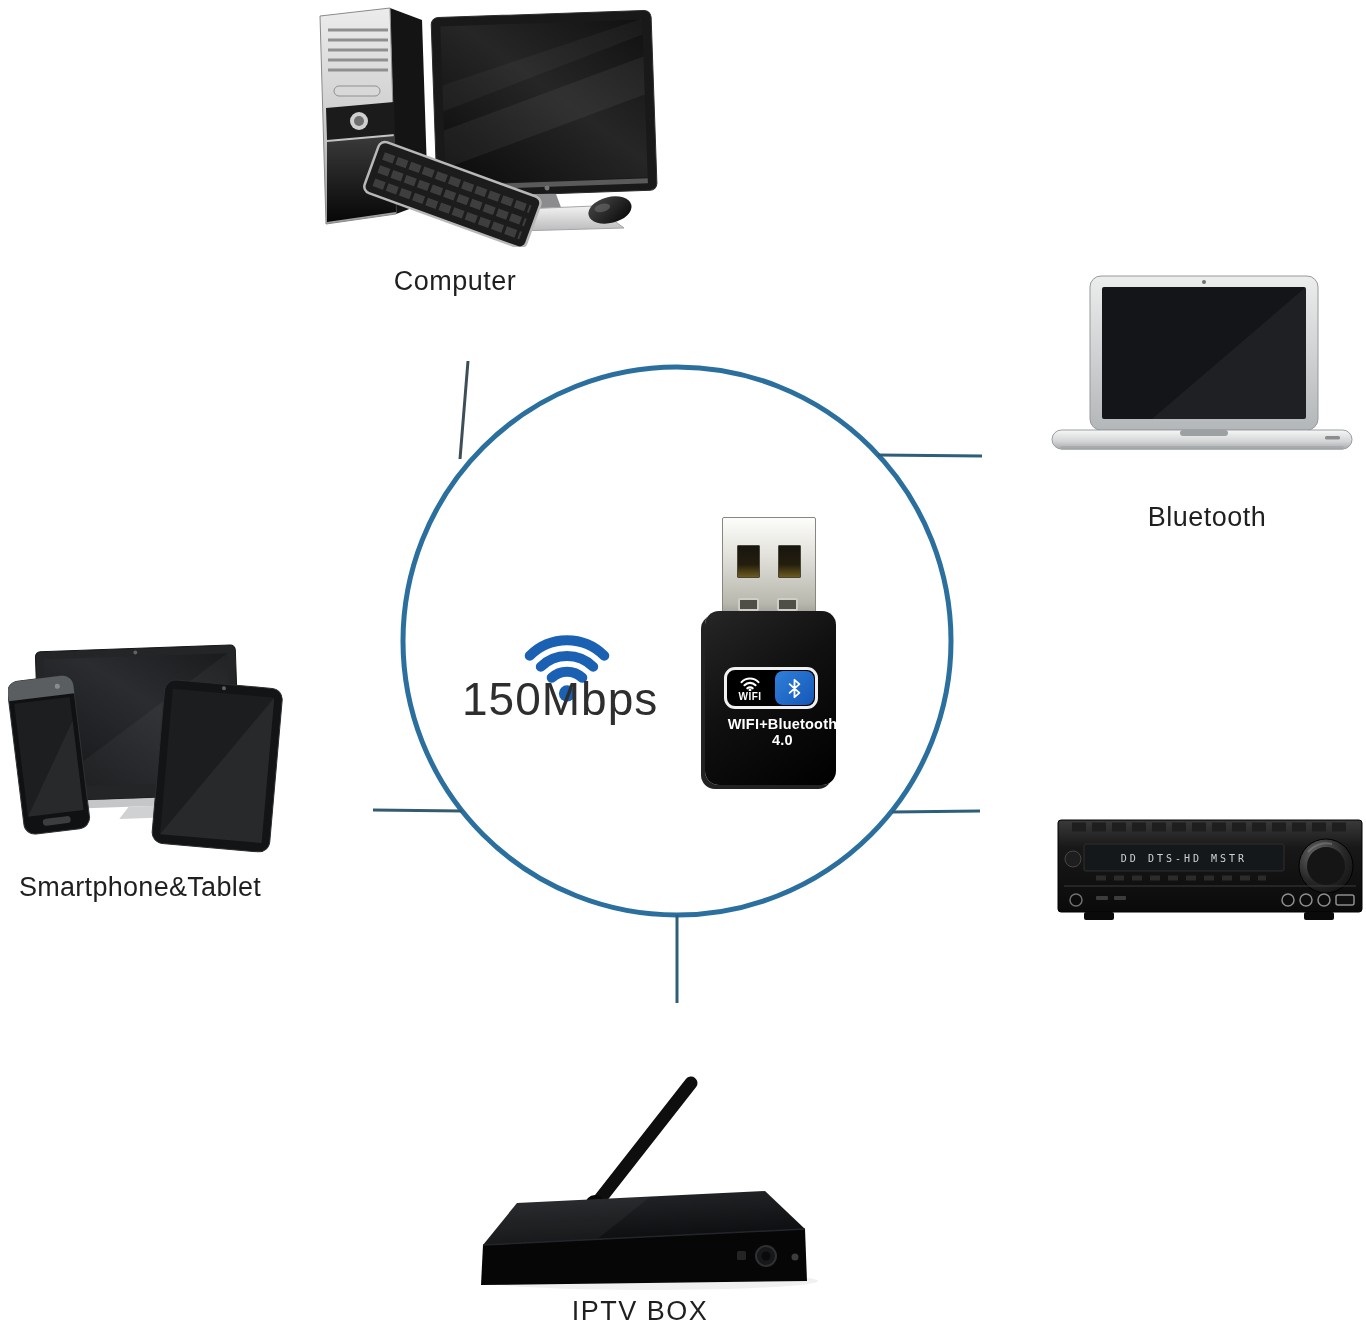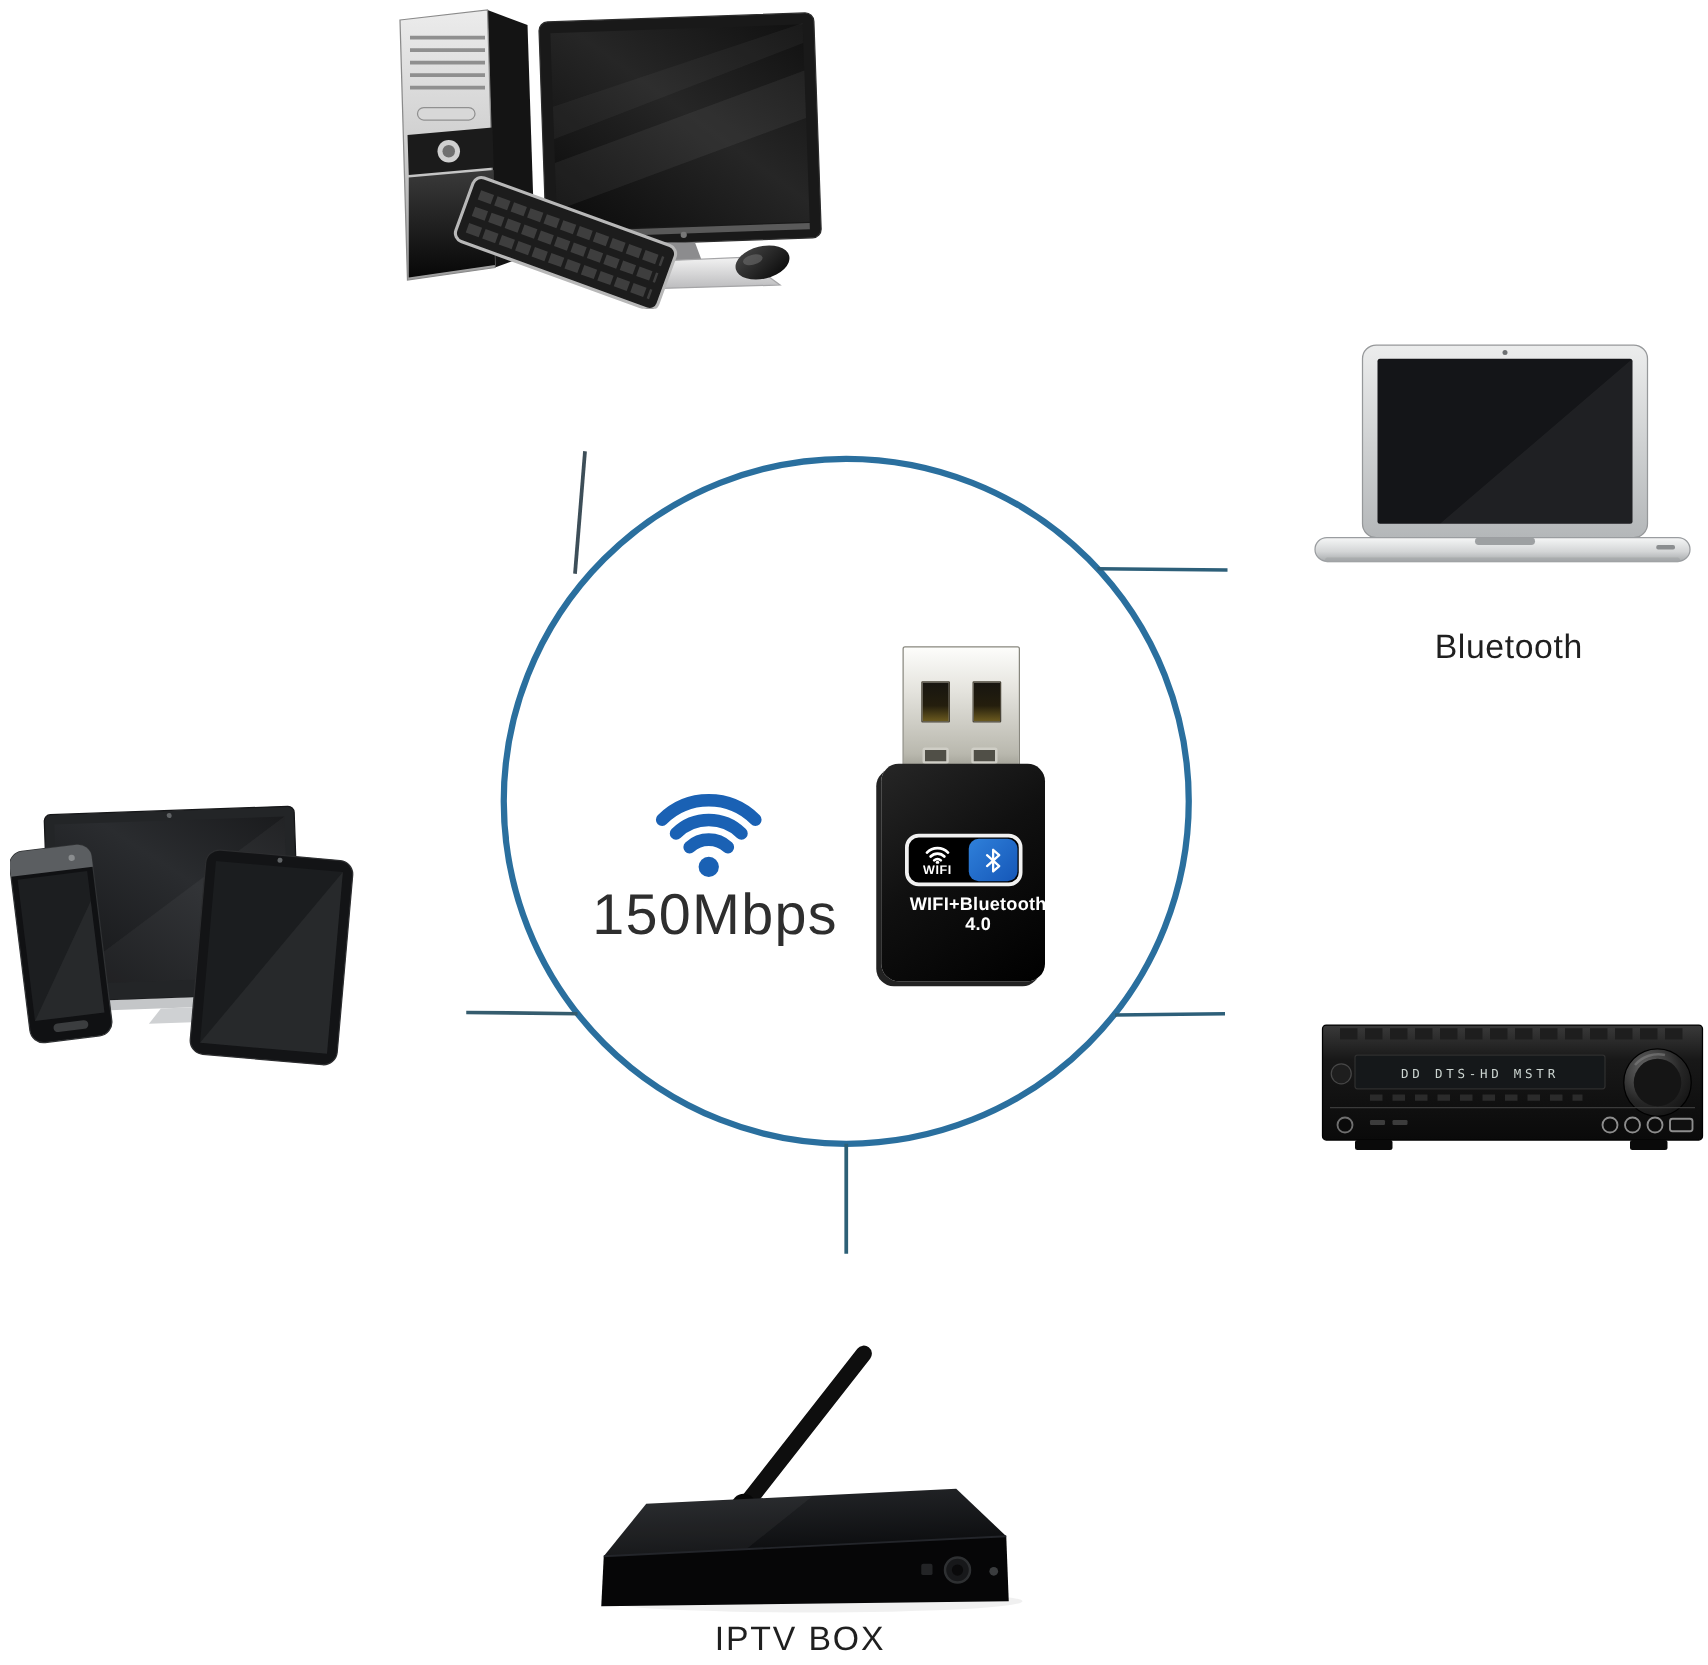"Computer" div.label { html: none -> <div>Computer</div> }
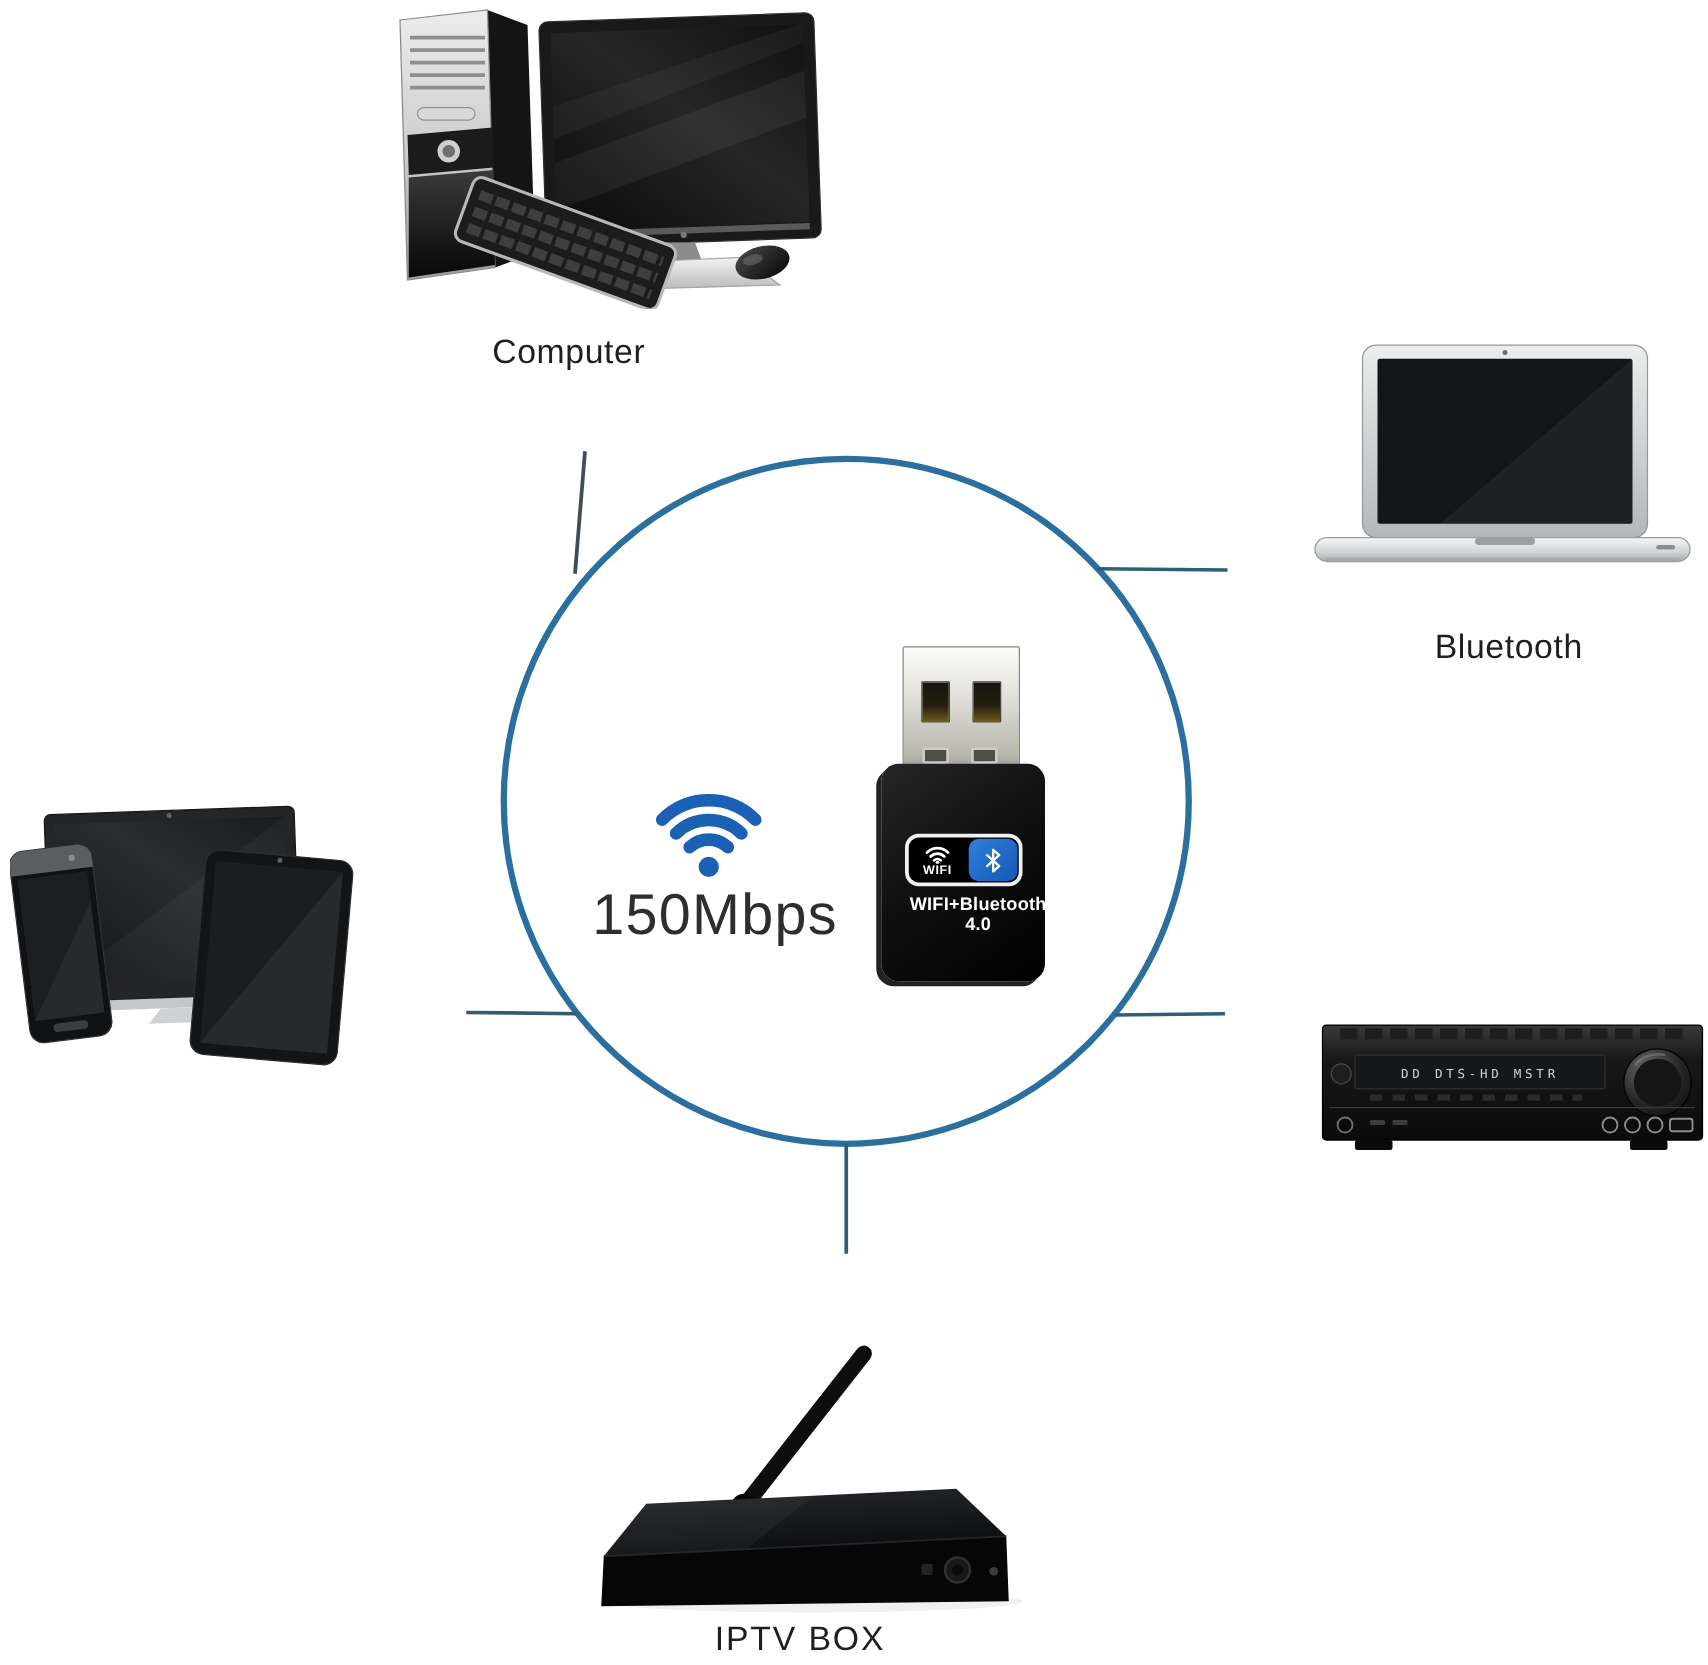"150Mbps" .speed { text-align: center -> none; top: 704px -> 672px }
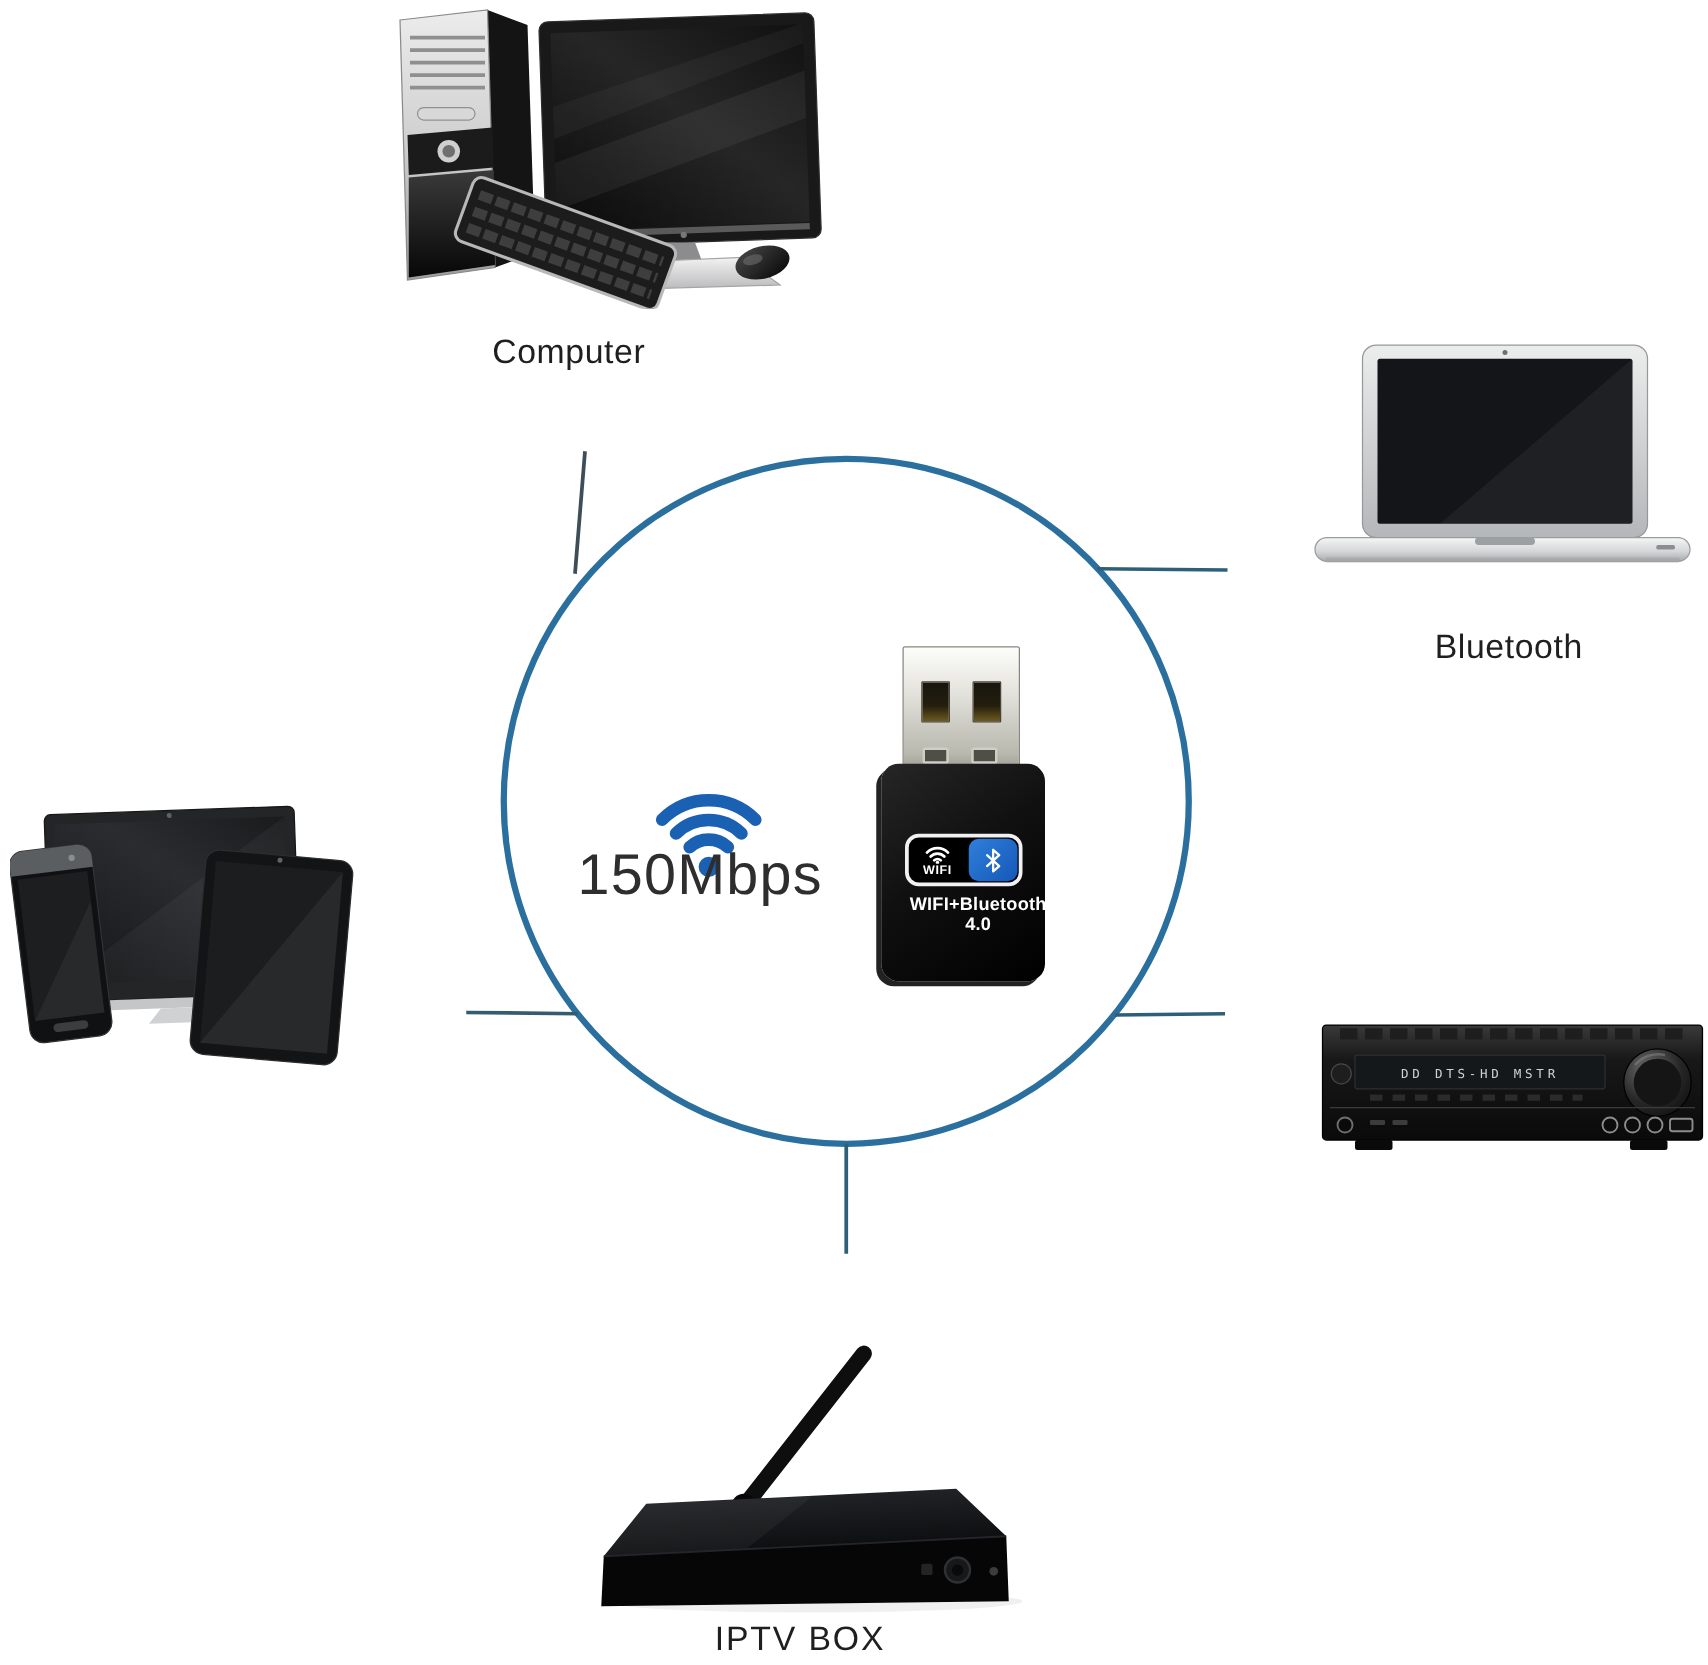"Smartphone&Tablet" div.label { html: none -> <div>Smartphone&amp;Tablet</div> }
